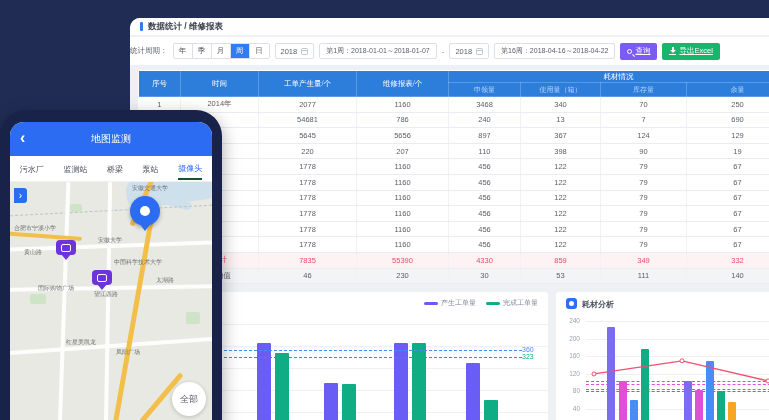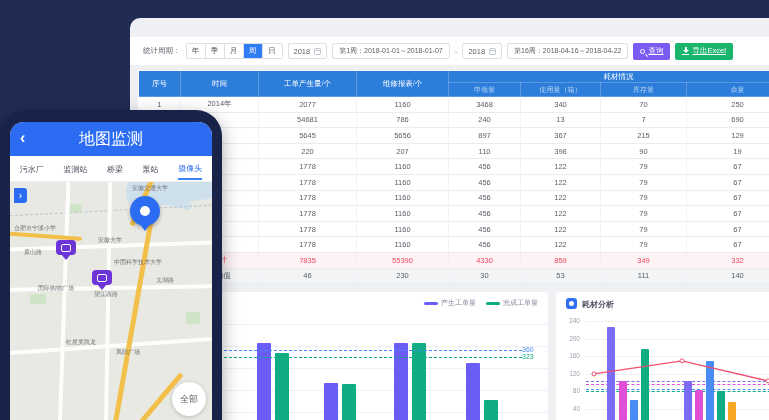"数据统计 / 维修报表" div.topbar { html: none -> <div> <span></span> <span>数据统计 / 维修报表</span> </div> }
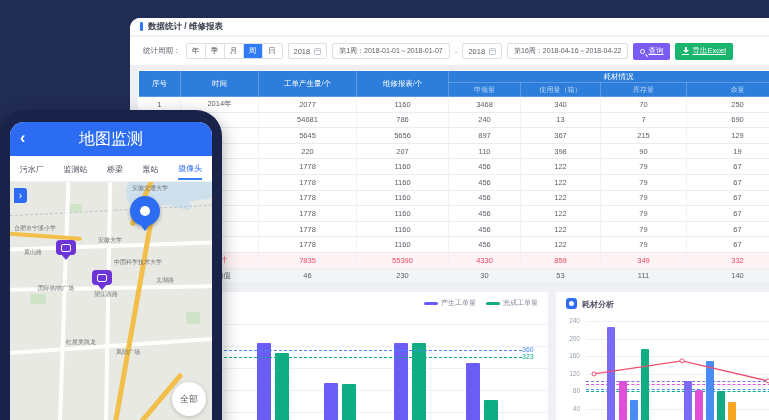"统计周期：" .filterbar { padding-left: 13px -> none }
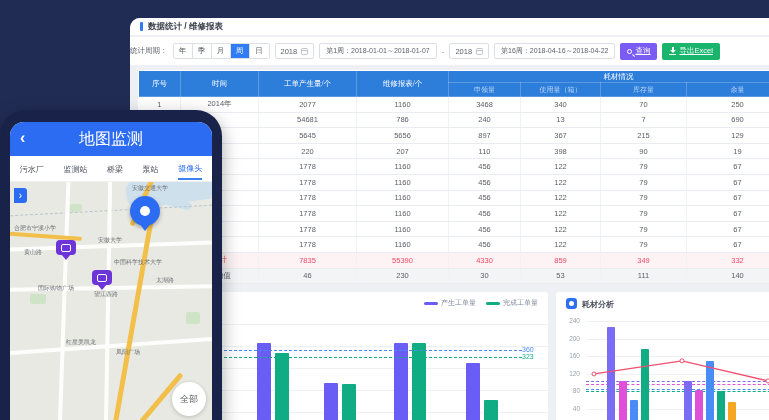"地图监测" .ph-title { font-size: 16px -> 10px }
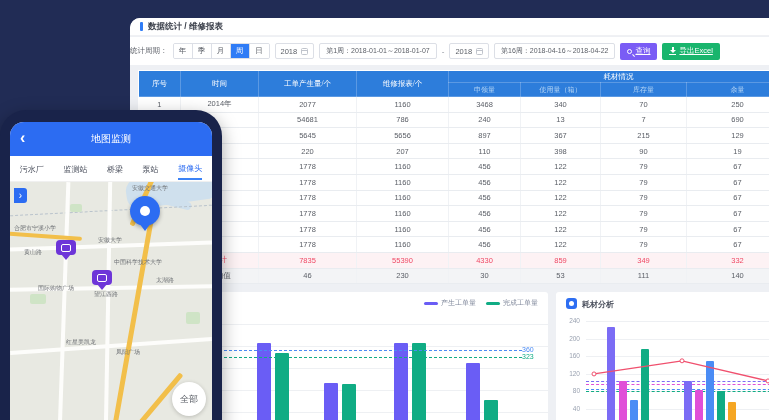"215" td { text: 215 -> 124 }
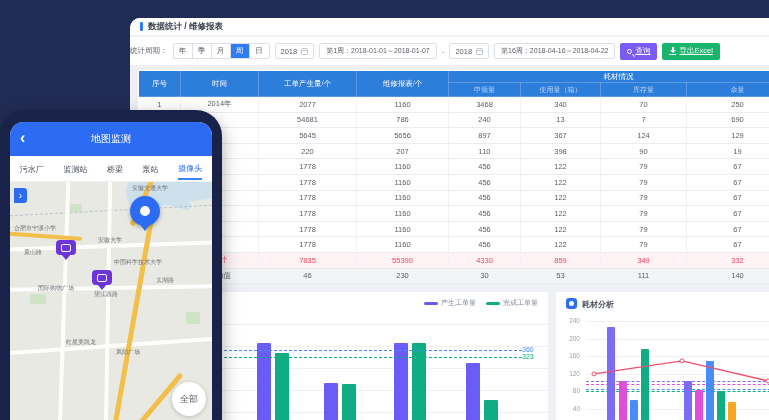"摄像头" .ph-tab.active { border-bottom: 2px solid #3b82f6 -> 2px solid #14532d }
